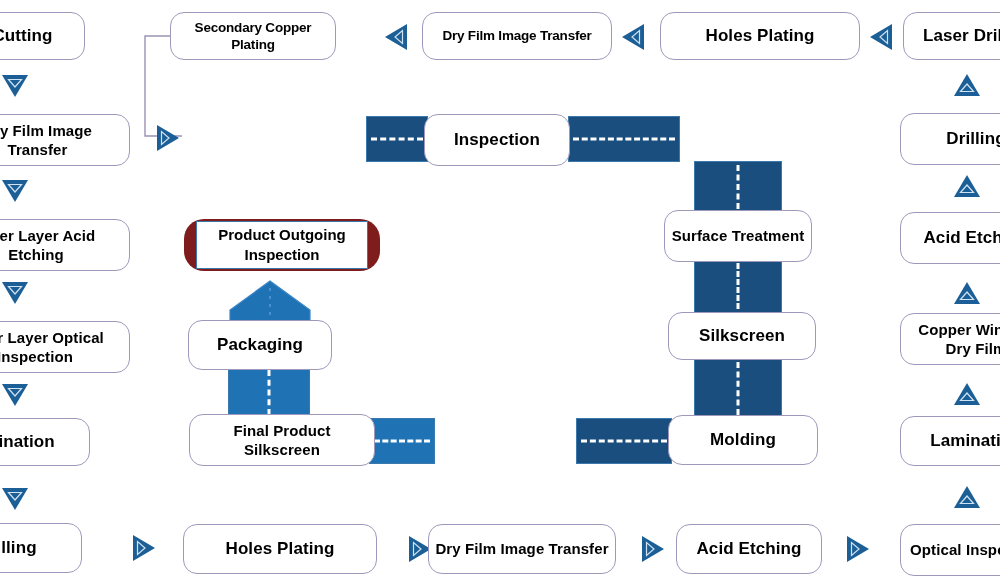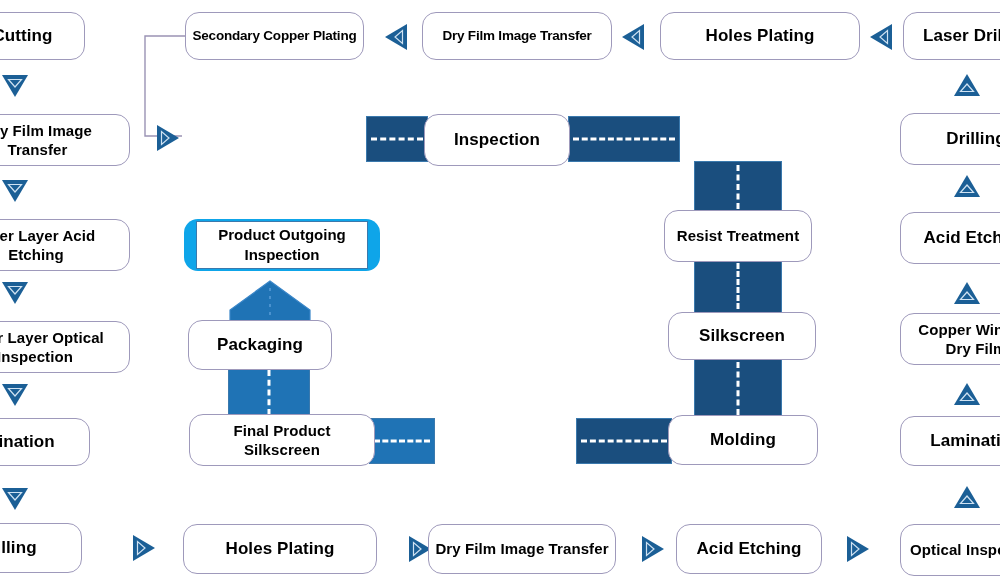"Secondary Copper Plating" div.node { left: 185px -> 170px; width: 179px -> 166px }
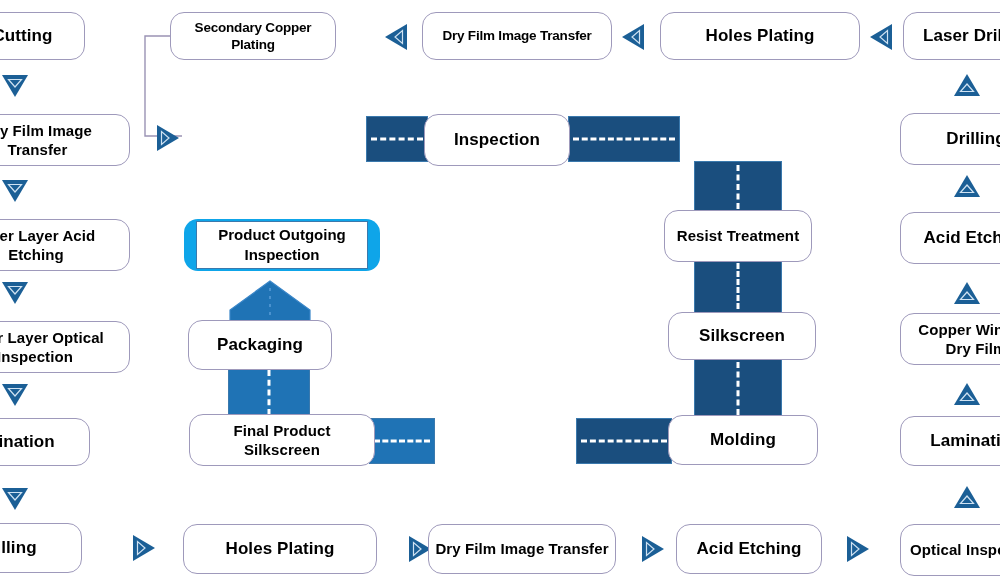"Product Outgoing Inspection" .node-hl { background: #0ea5e9 -> #7f1d1d; border-radius: 14px -> 20px }
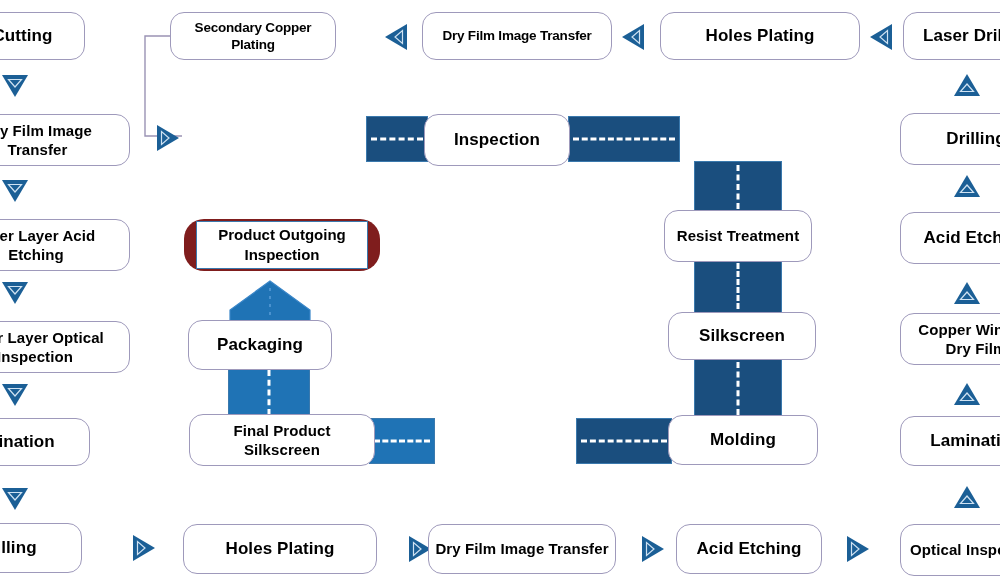"Resist Treatment" span { text: Resist -> Surface }
